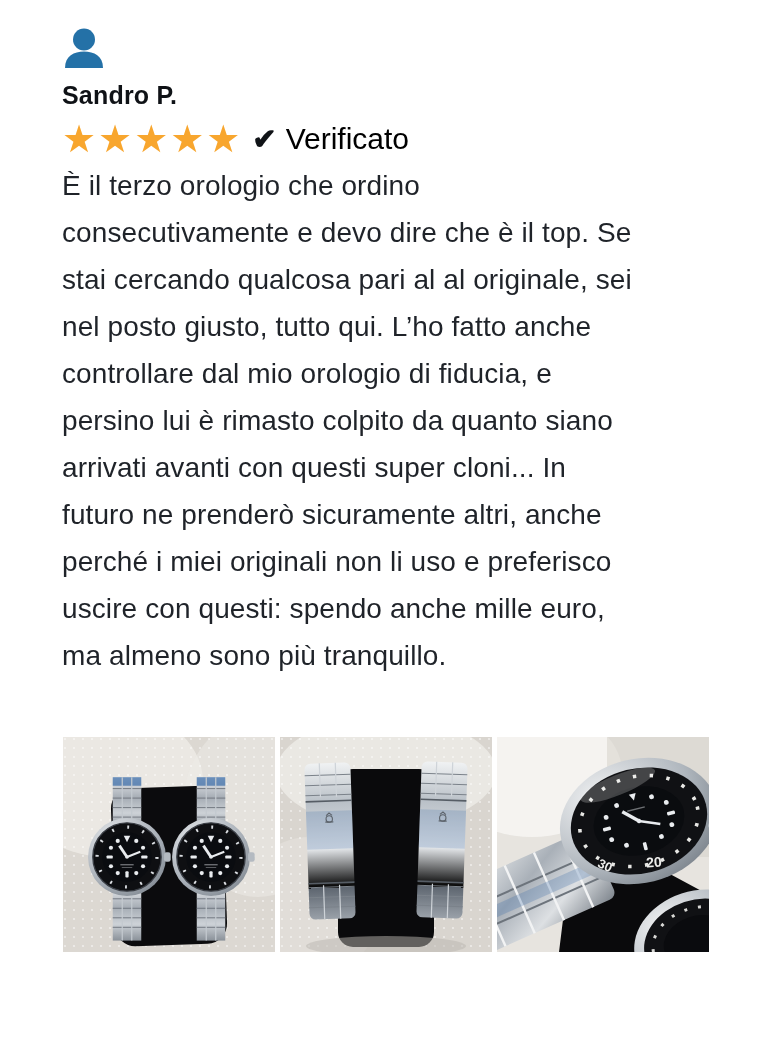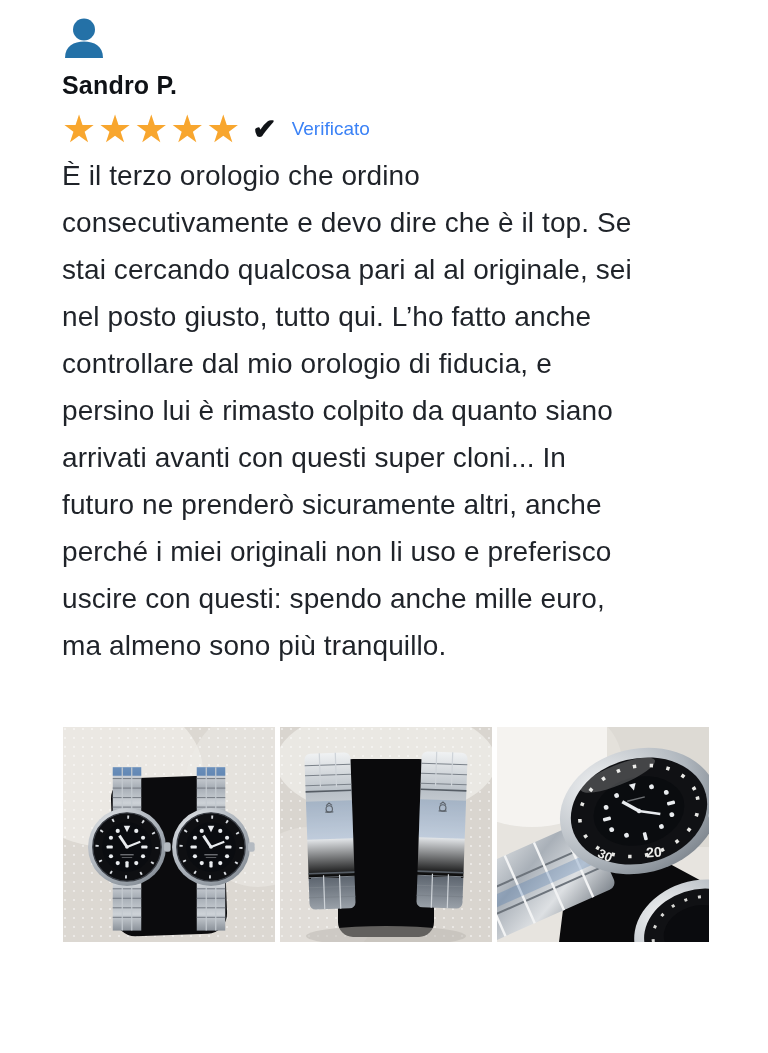"Sandro P." .review-card { padding: 18px 56px 0 62px -> 28px 56px 0 62px }
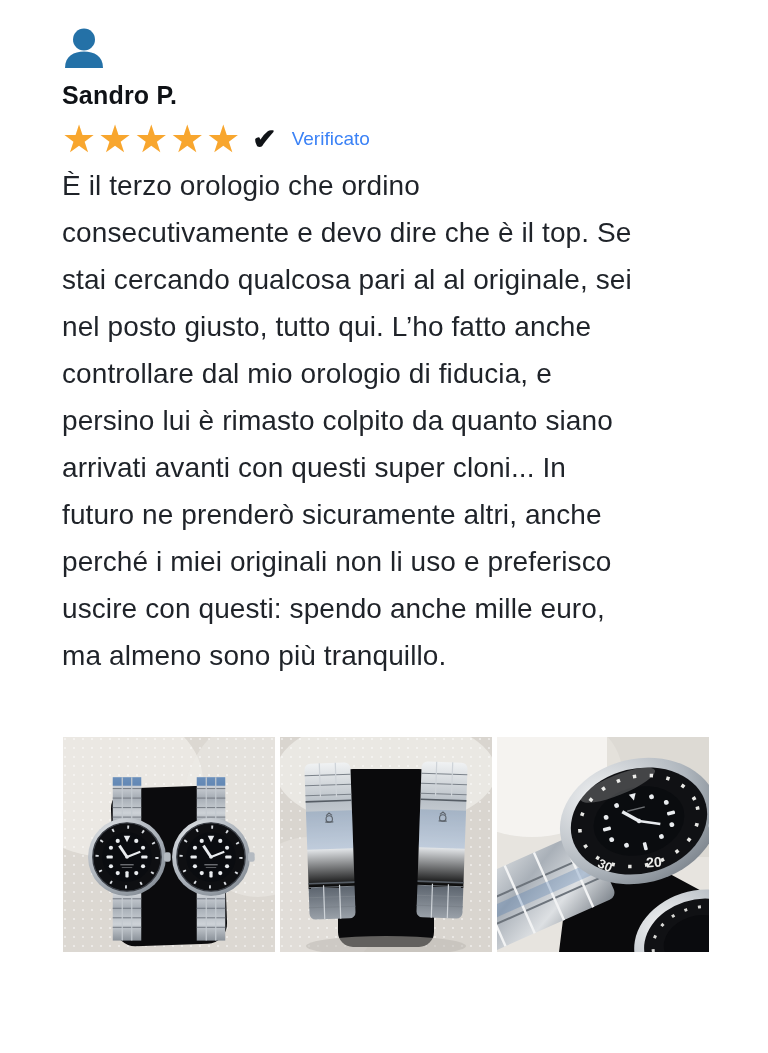"Verificato" .verified-label { color: #3b82f6 -> #000000; font-size: 19px -> 30px; margin-left: 15px -> 9px }
